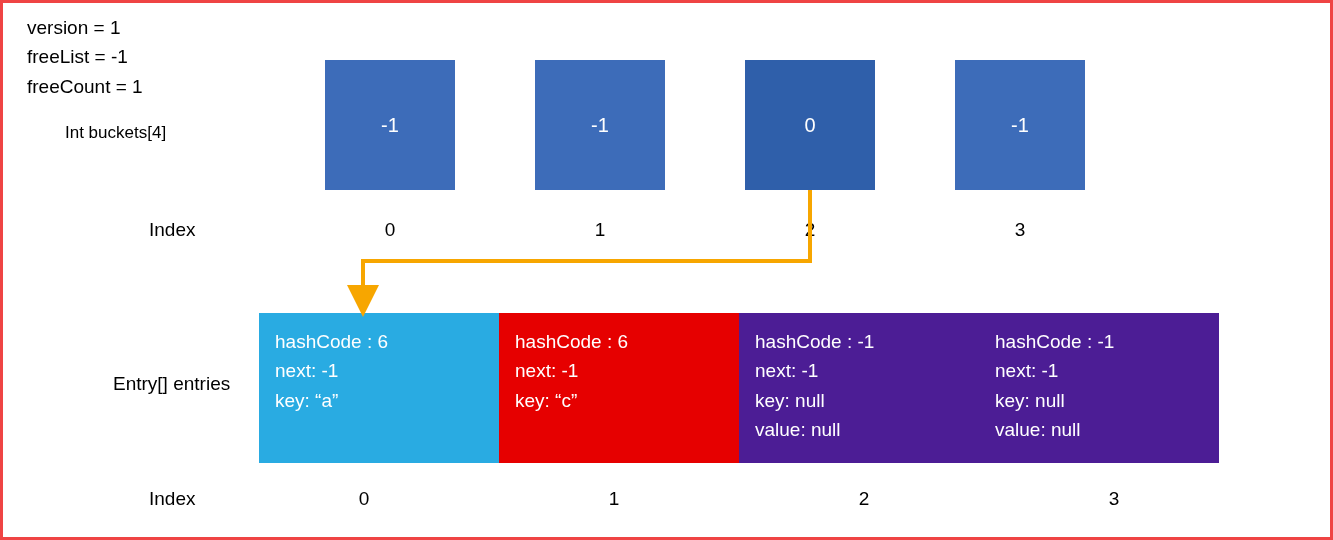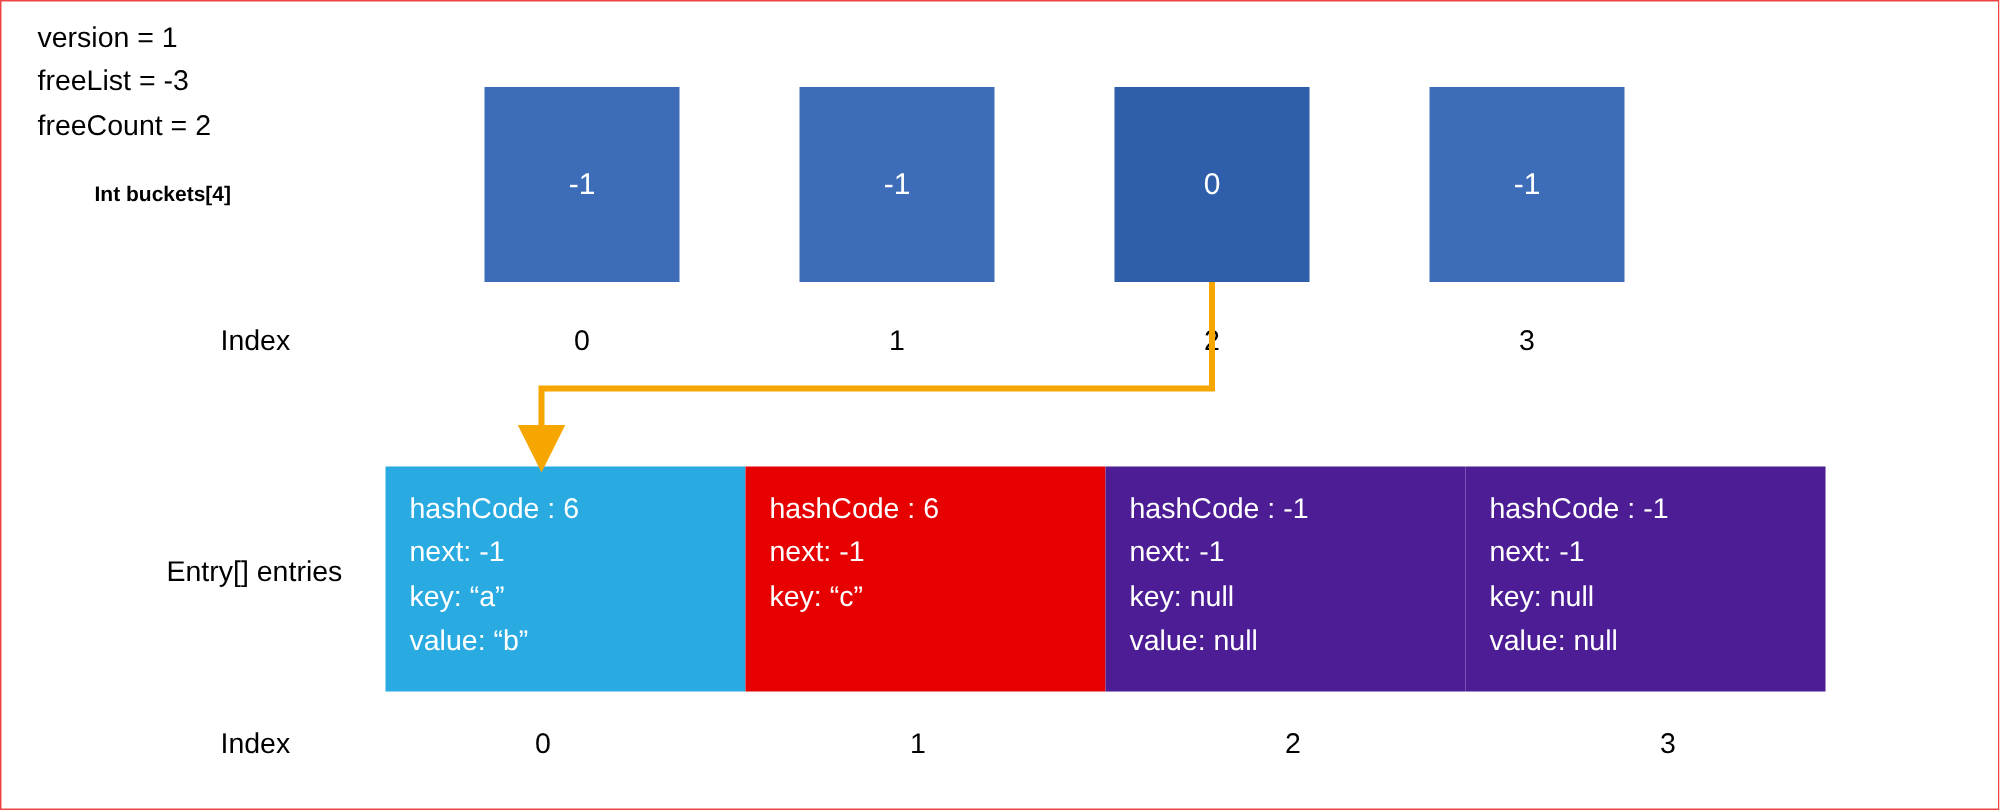"version = 1" .frame { border: 1px solid #ef4444 -> 3px solid #ef4444 }
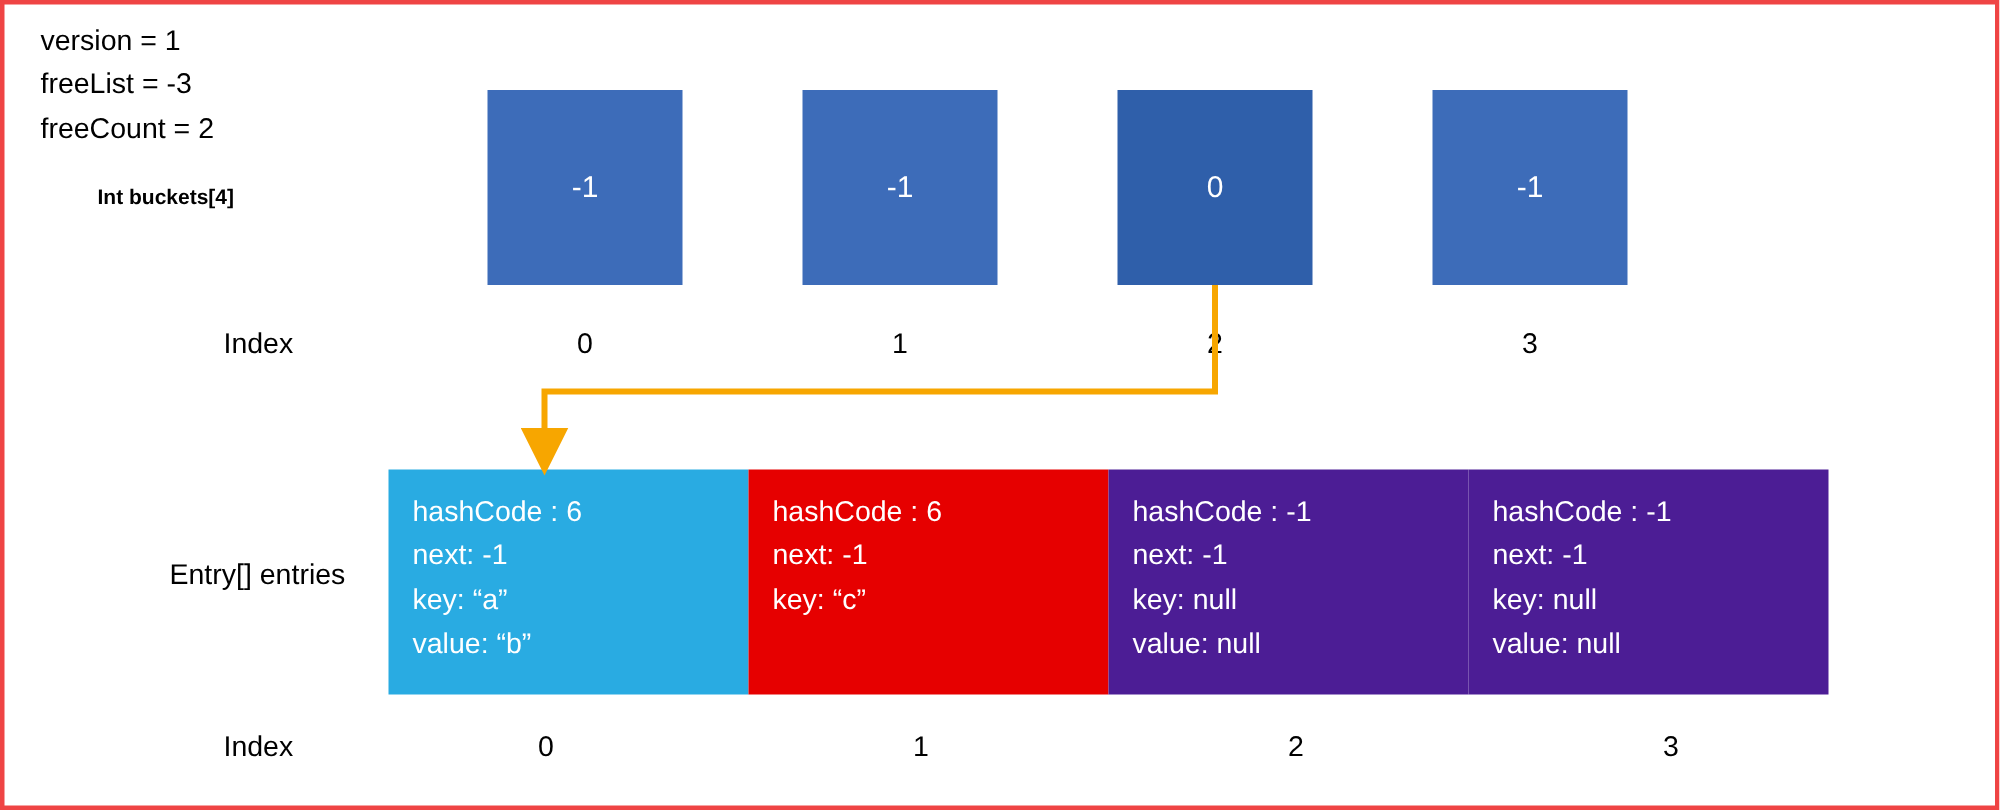"freeList = -3" div { text: -3 -> -1 }
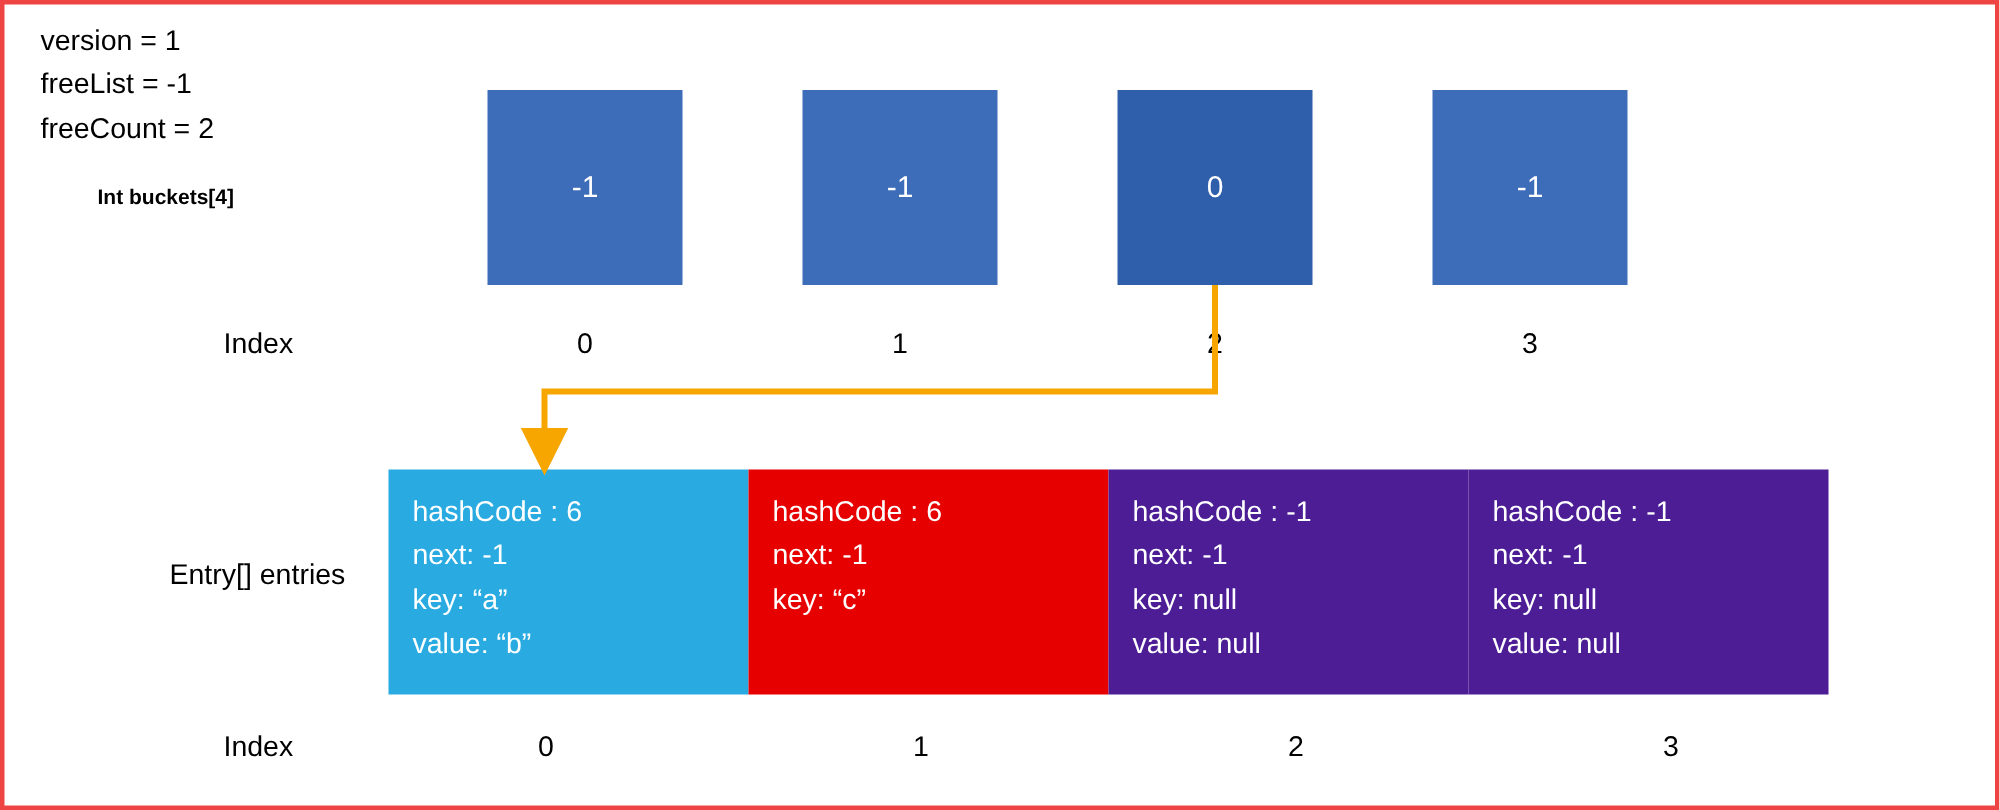"freeCount = 2" div { text: 2 -> 1 }
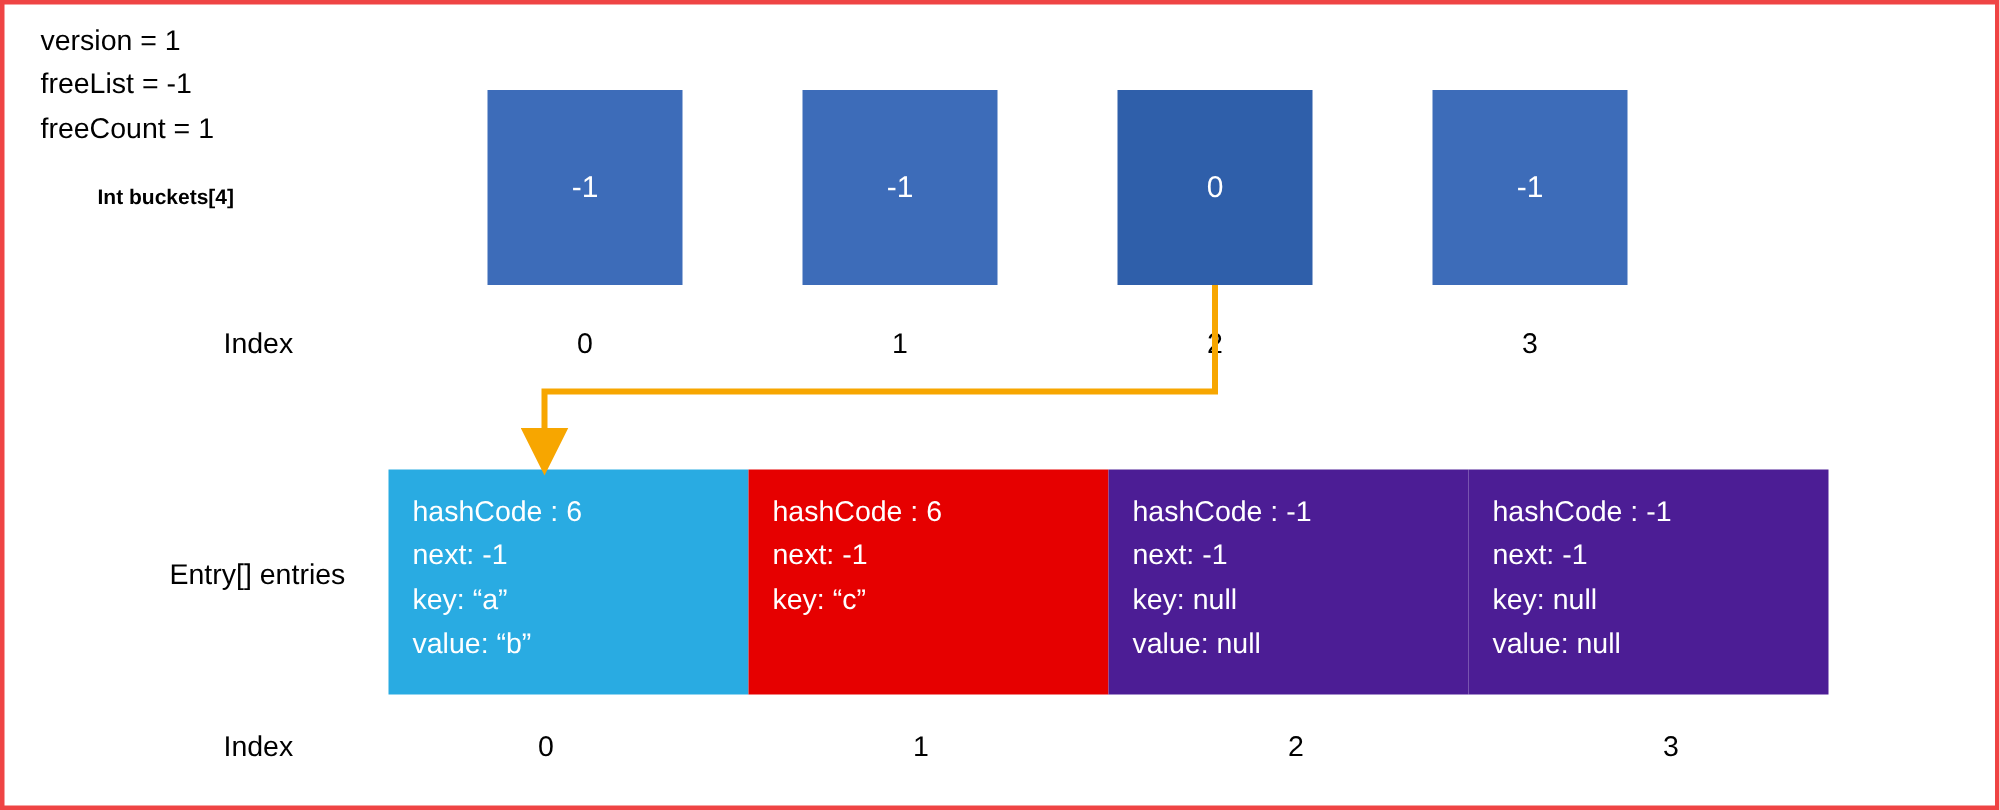"Int buckets[4]" .label-buckets { font-size: 14px -> 17px; font-weight: bold -> none }
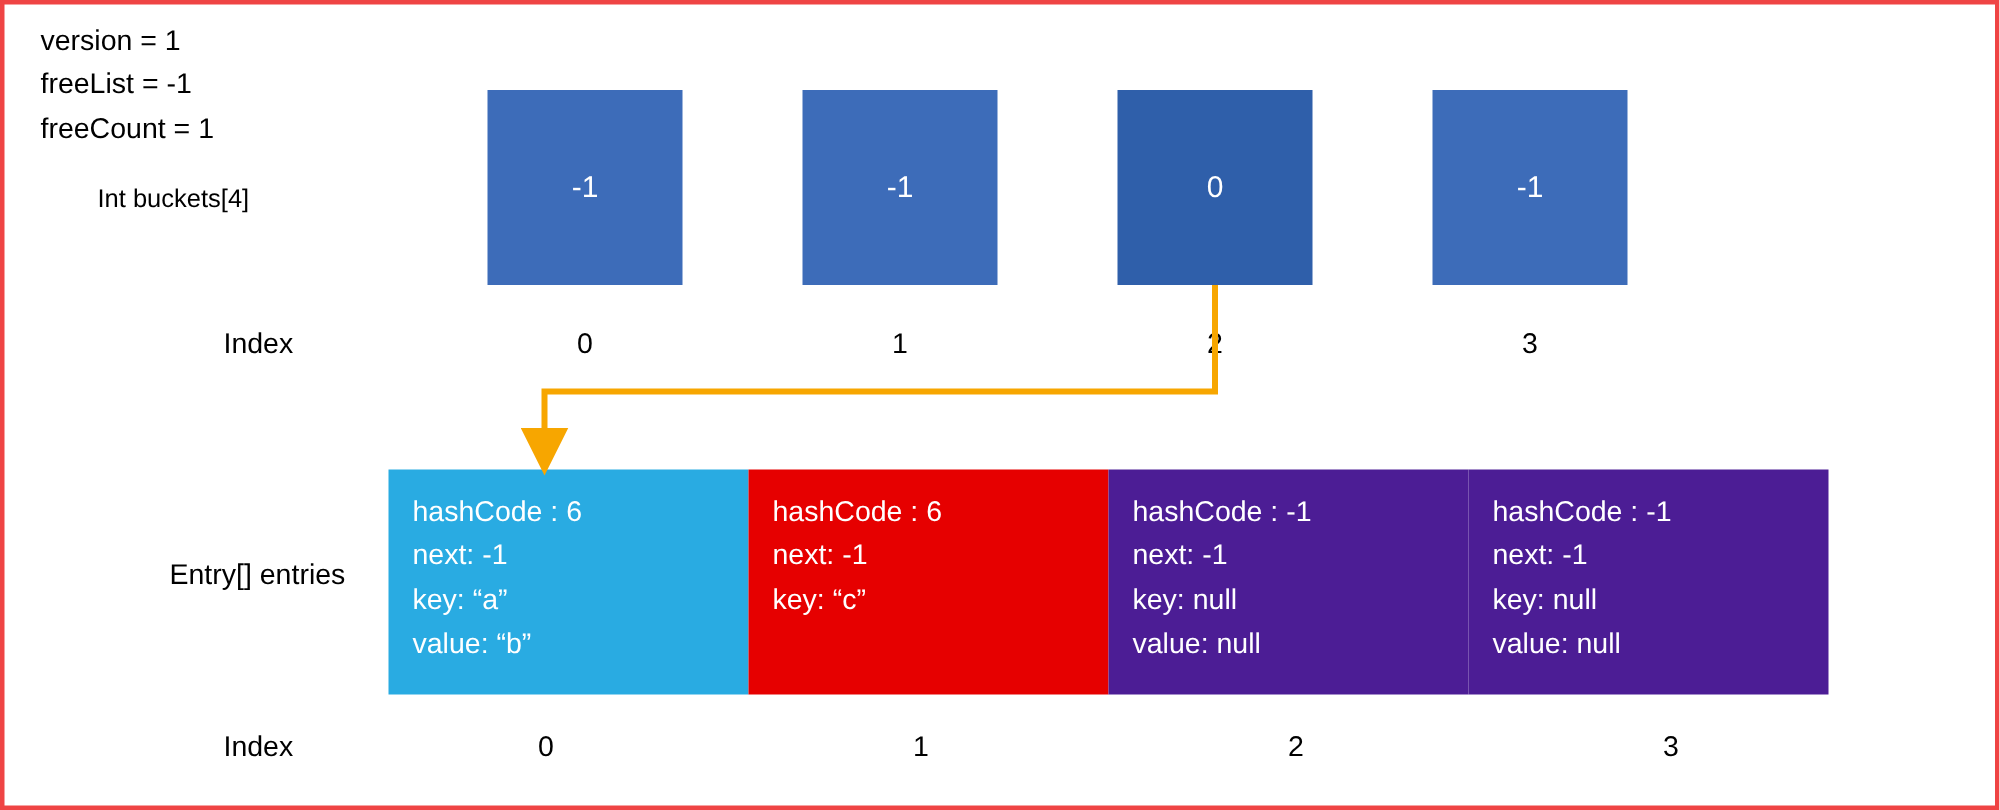"value: “b”" div { html: <div>value: “b”</div> -> none }
